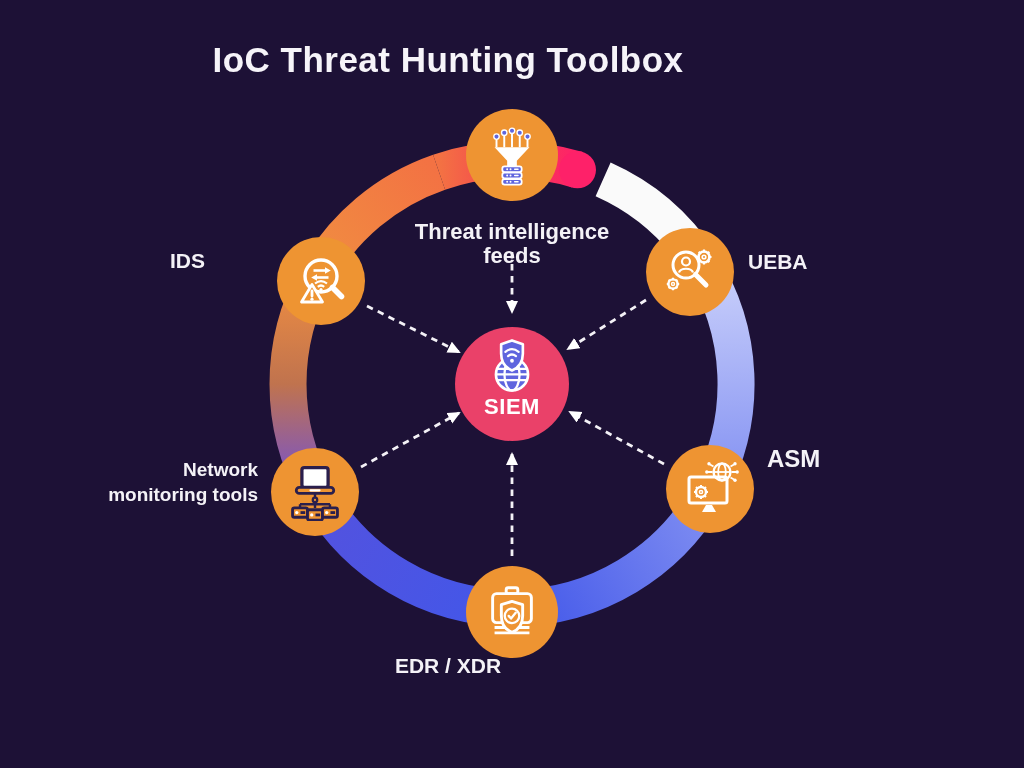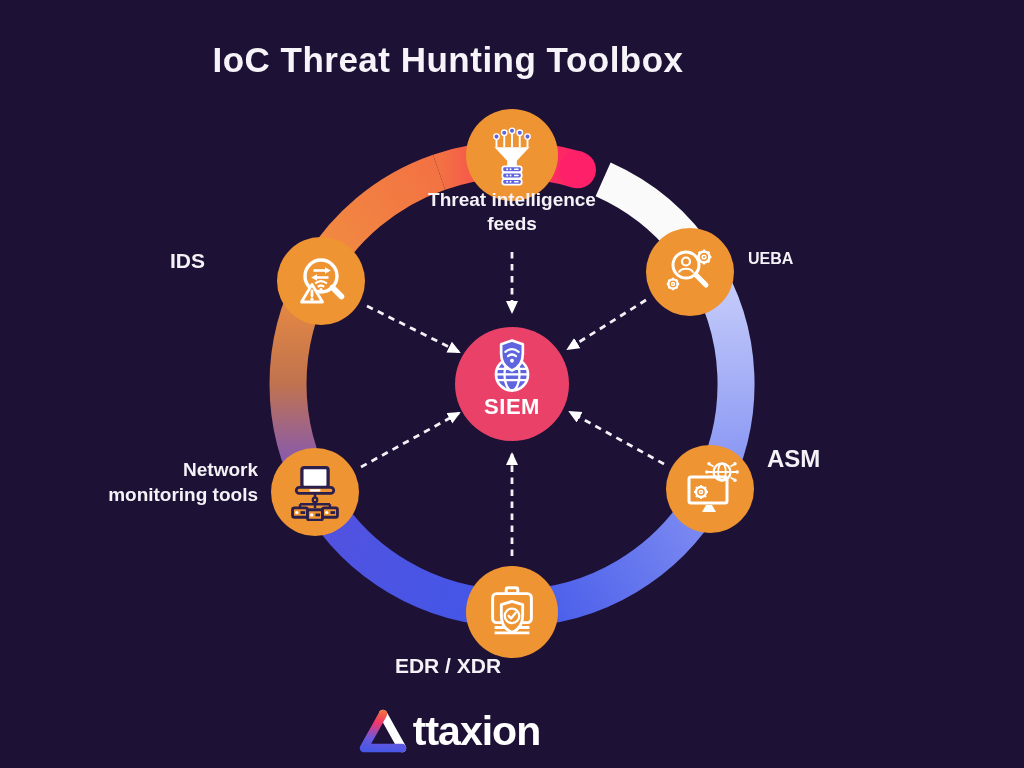"Threat intelligence feeds" .lbl-threat { font-size: 19px -> 22px; top: 188px -> 220px }
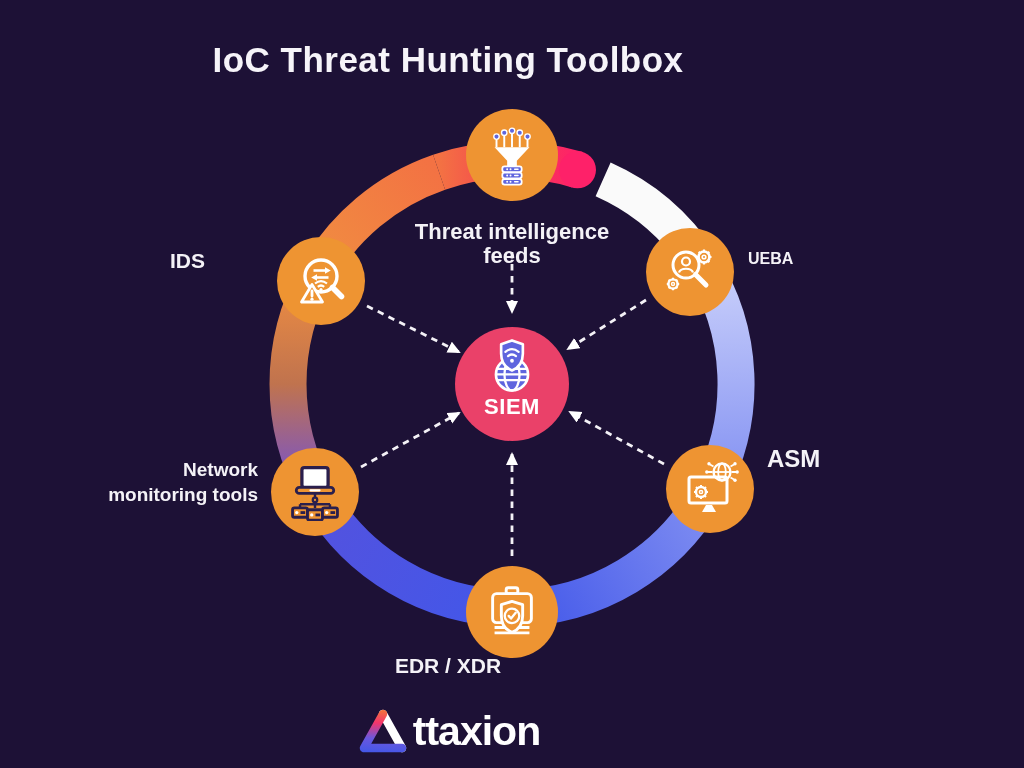"UEBA" .lbl-ueba { font-size: 16px -> 21px }
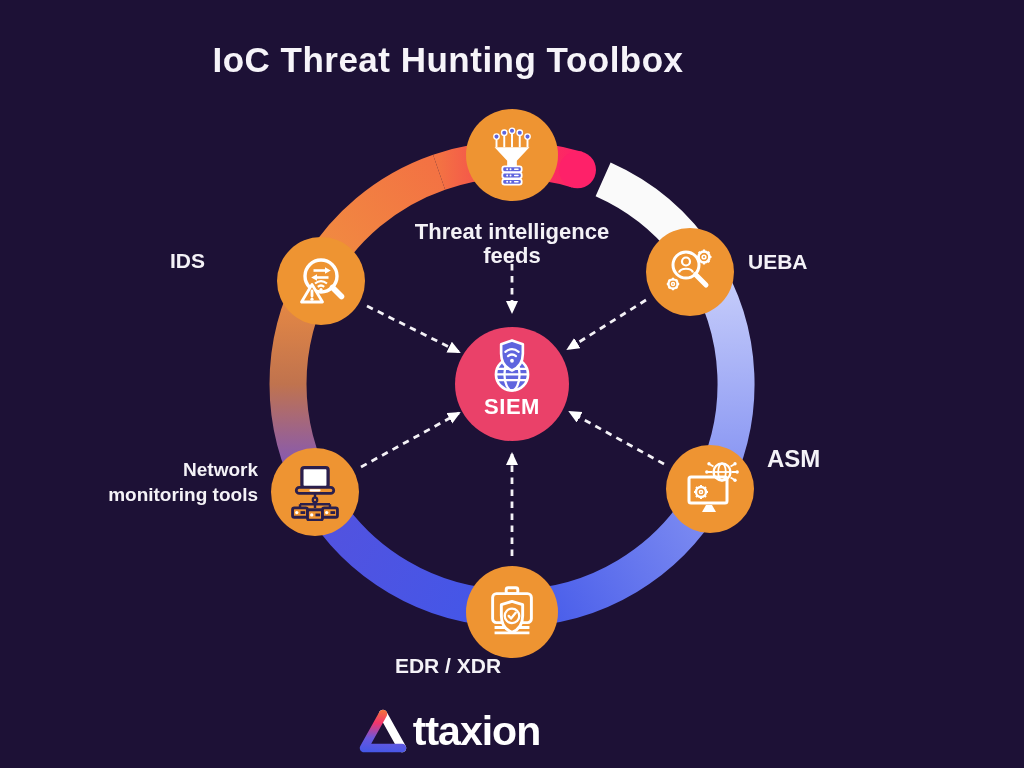"ttaxion" div.logo { html: <div> <svg> <defs> <linearGradient> <stop></stop> <stop></stop> <stop></stop> <stop></stop> </linearGradient> </defs> <path></path> <path></path> </svg> <div>ttaxion</div> </div> -> none }
